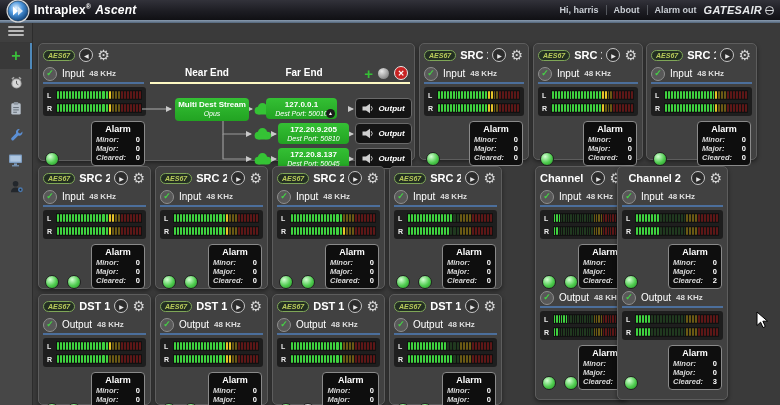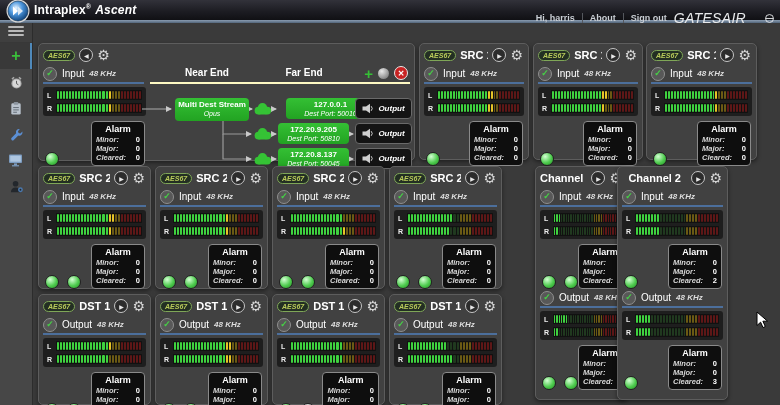"Hi, harris" #nav-right { top: 8px -> 0 }
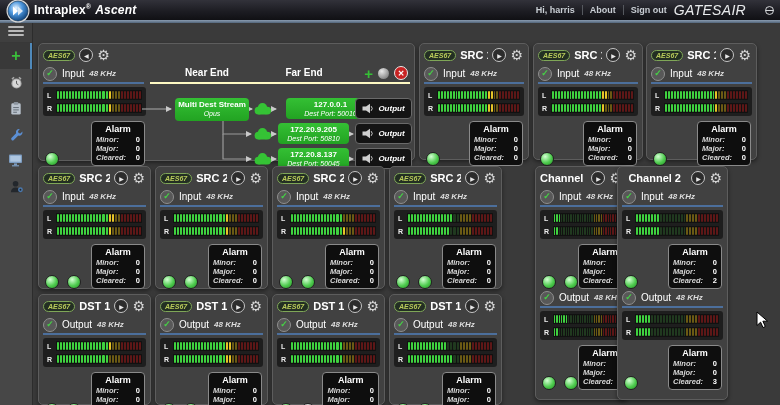"Sign out" span.nav-link { text: Sign -> Alarm }
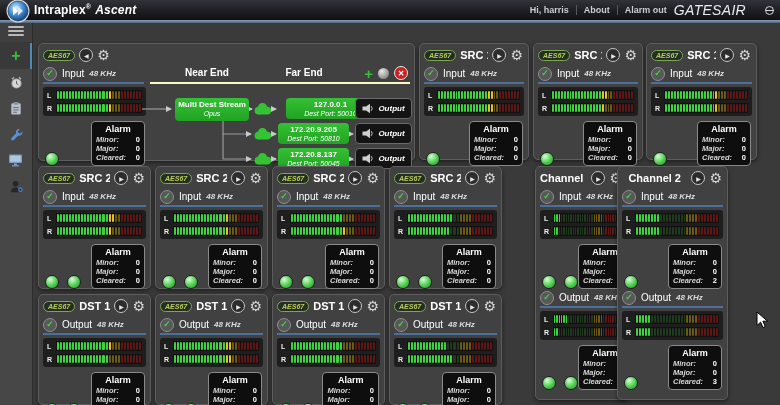"GATESAIR" .gates-logo { font-size: 14px -> 11px; font-weight: normal -> bold; gap: 19px -> 3px }
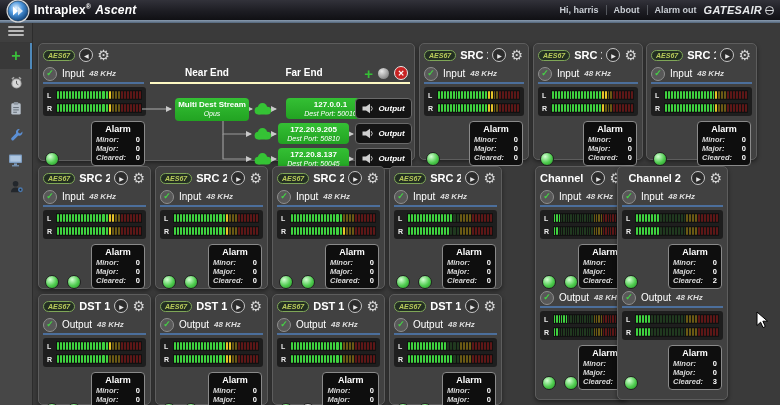"48 KHz" .sec-rate { font-style: italic -> none }
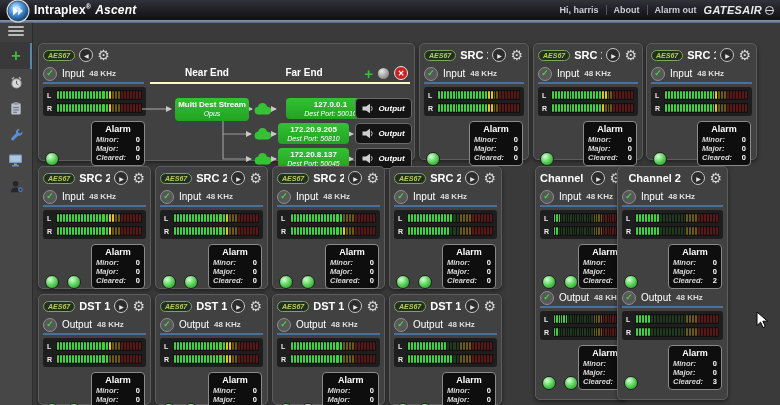"127.0.0.1" div.gbox { left: 136px -> 116px; width: 89px -> 71px }
